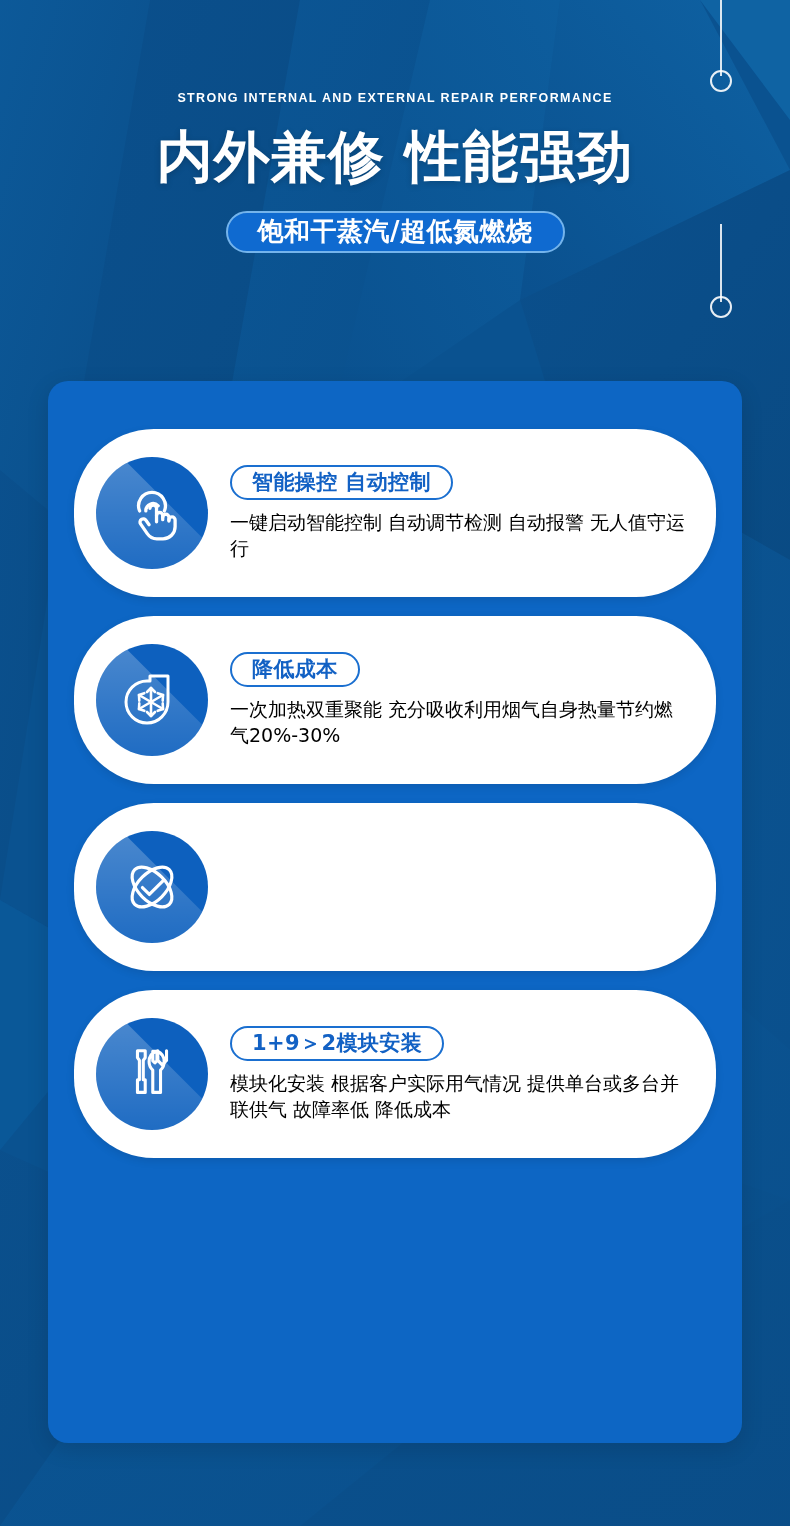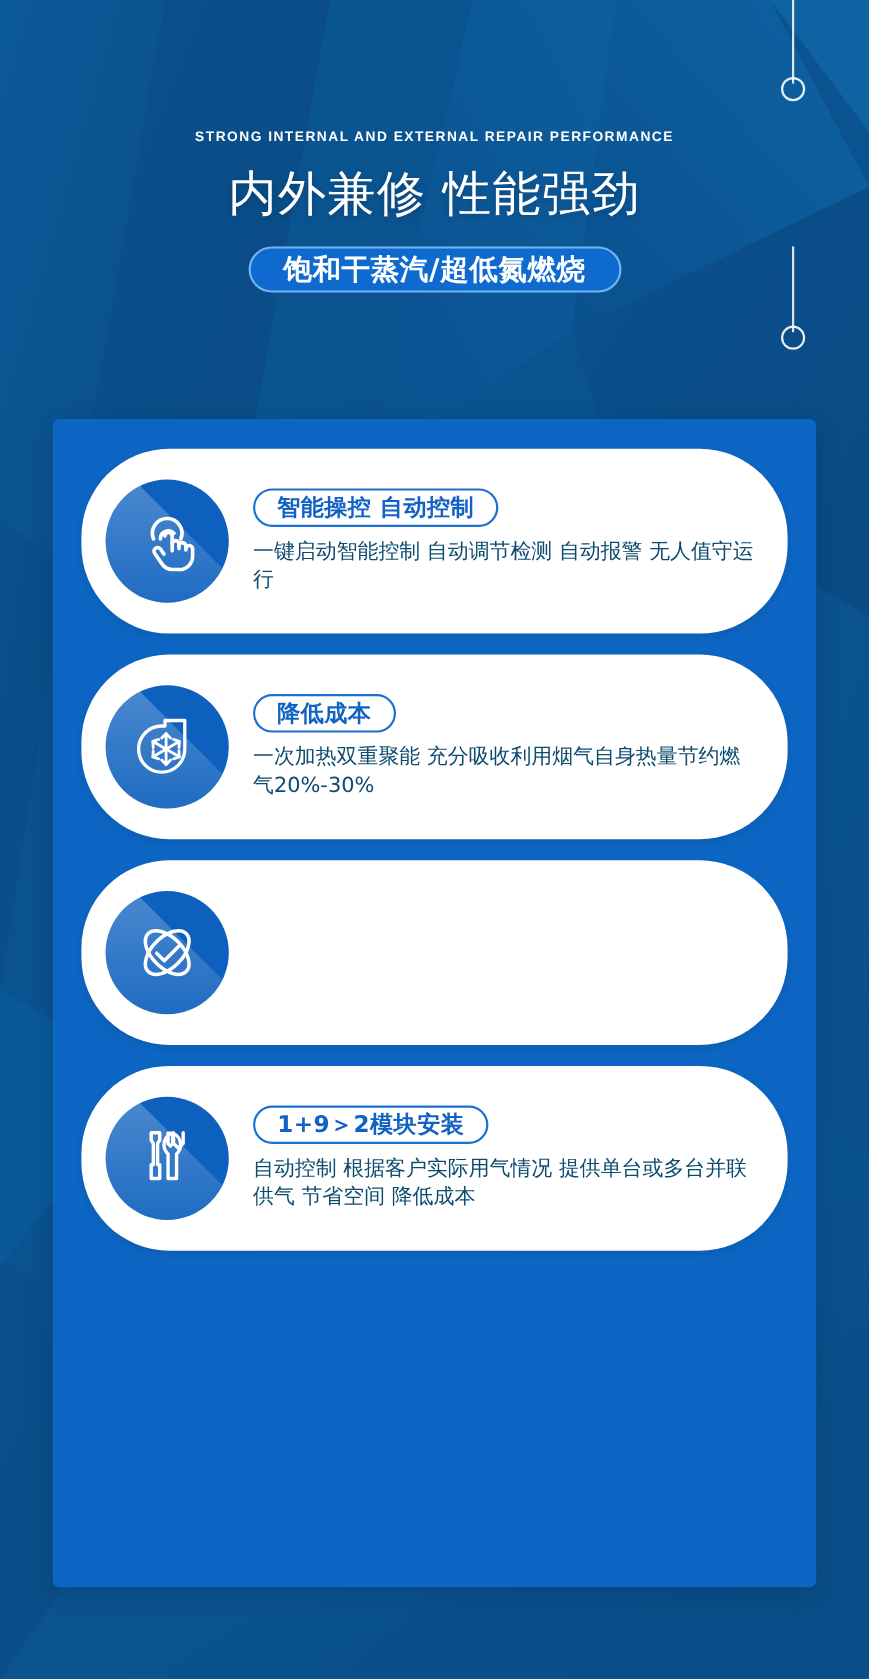"STRONG INTERNAL AND EXTERNAL REPAIR" .header { padding-top: 118px -> 92px }
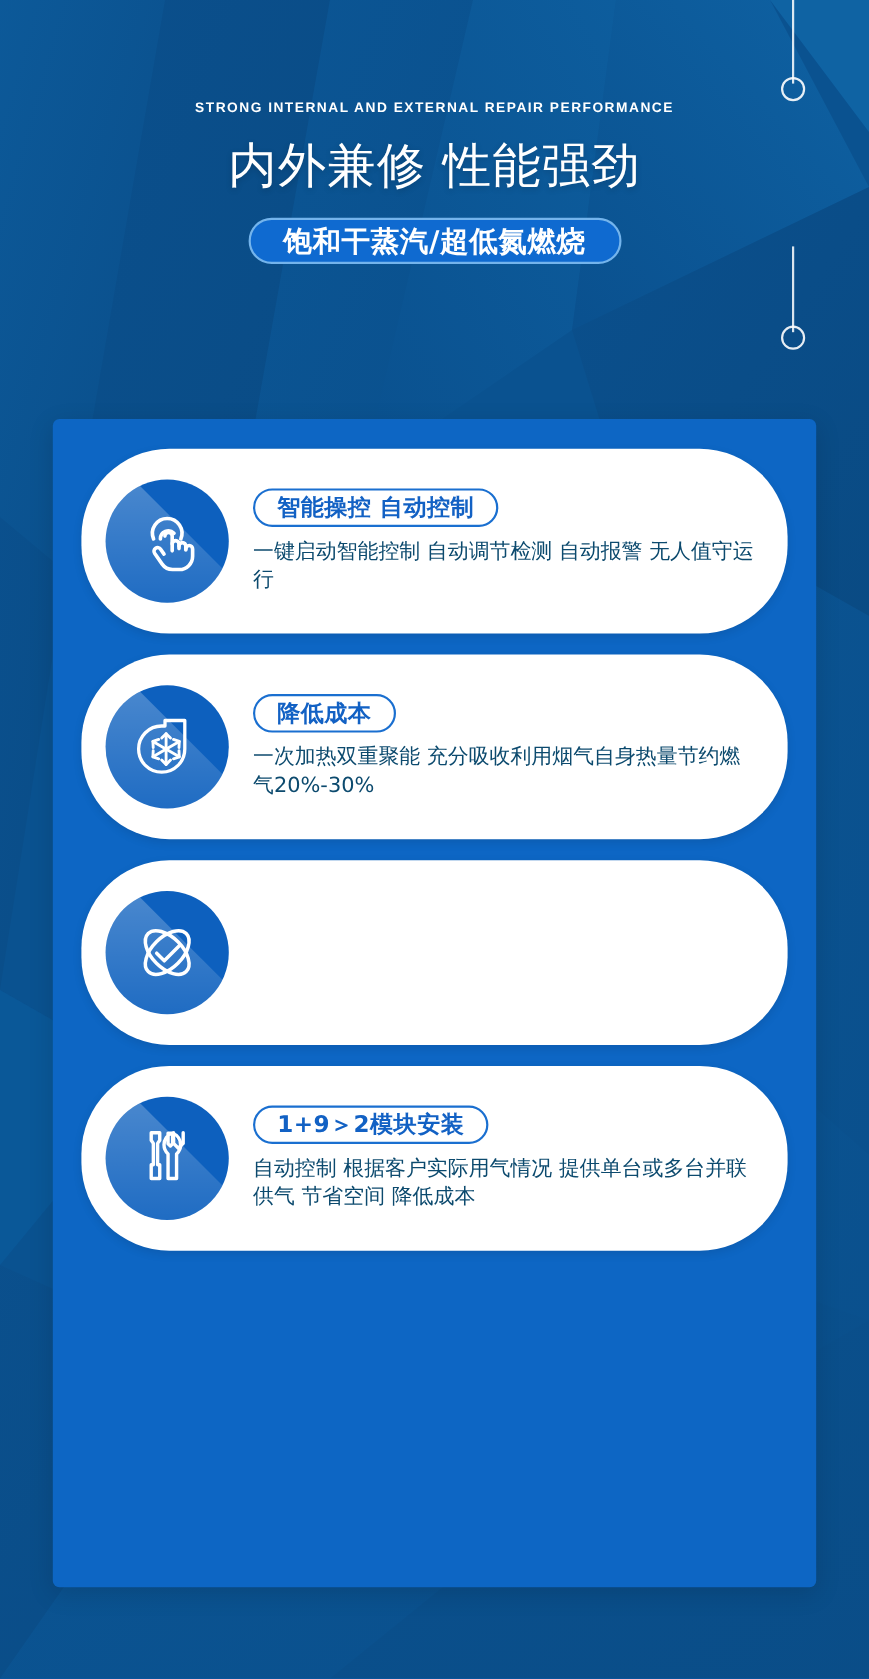"内外兼修 性能强劲" .main-title { font-size: 44px -> 56px; font-weight: normal -> bold }
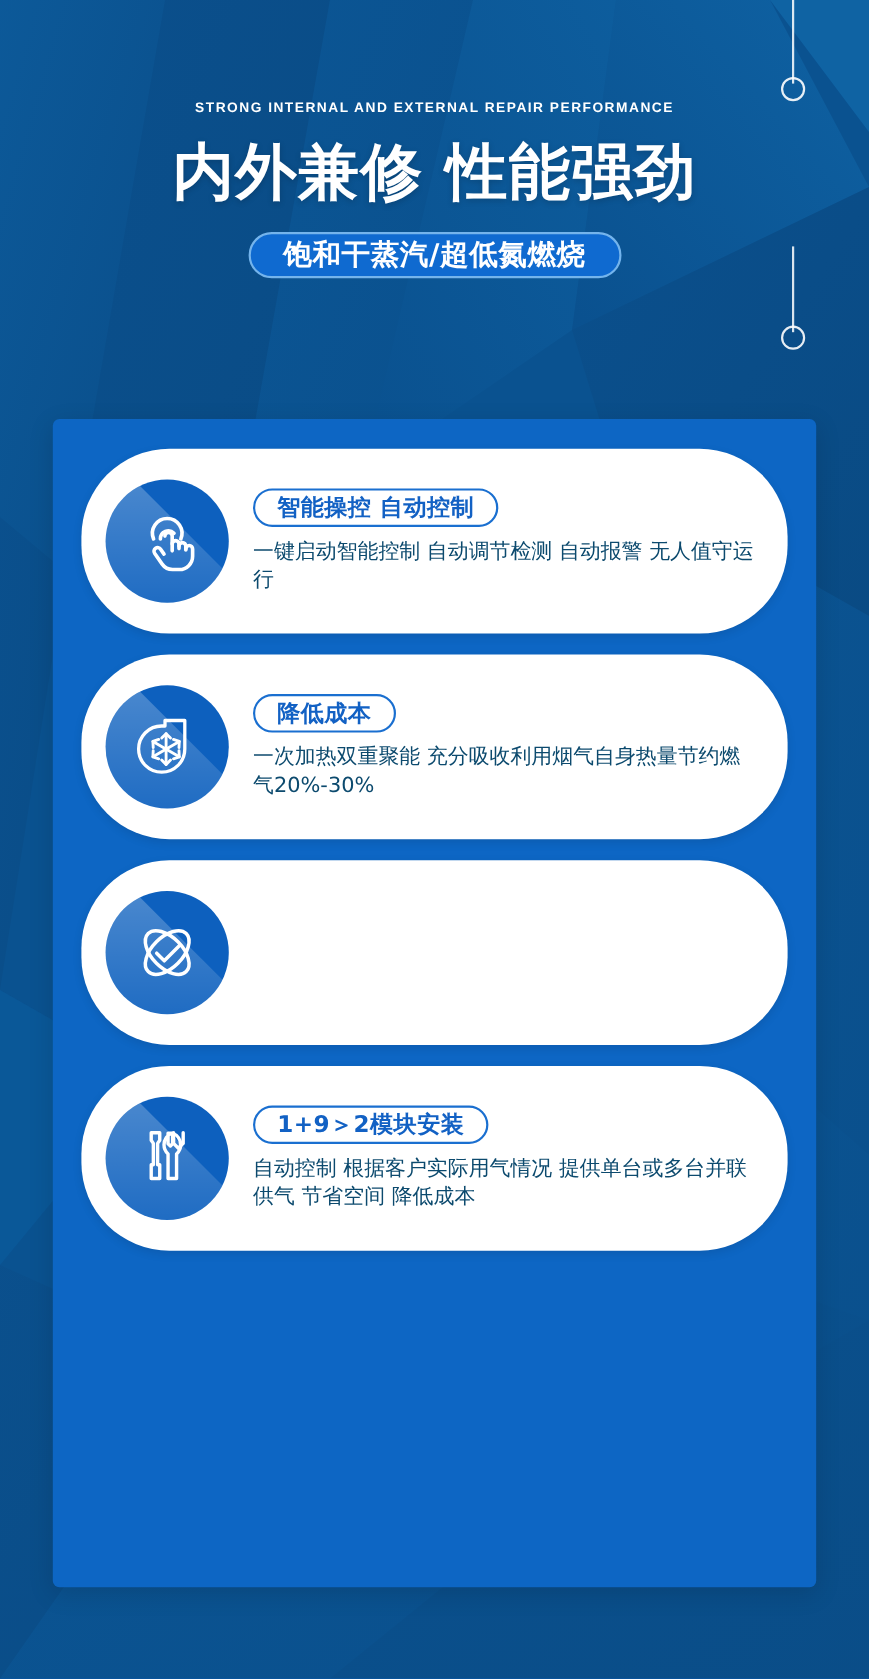"智能操控 自动控制" .panel { border-radius: 6px -> 20px; padding: 27px 26px -> 48px 26px }
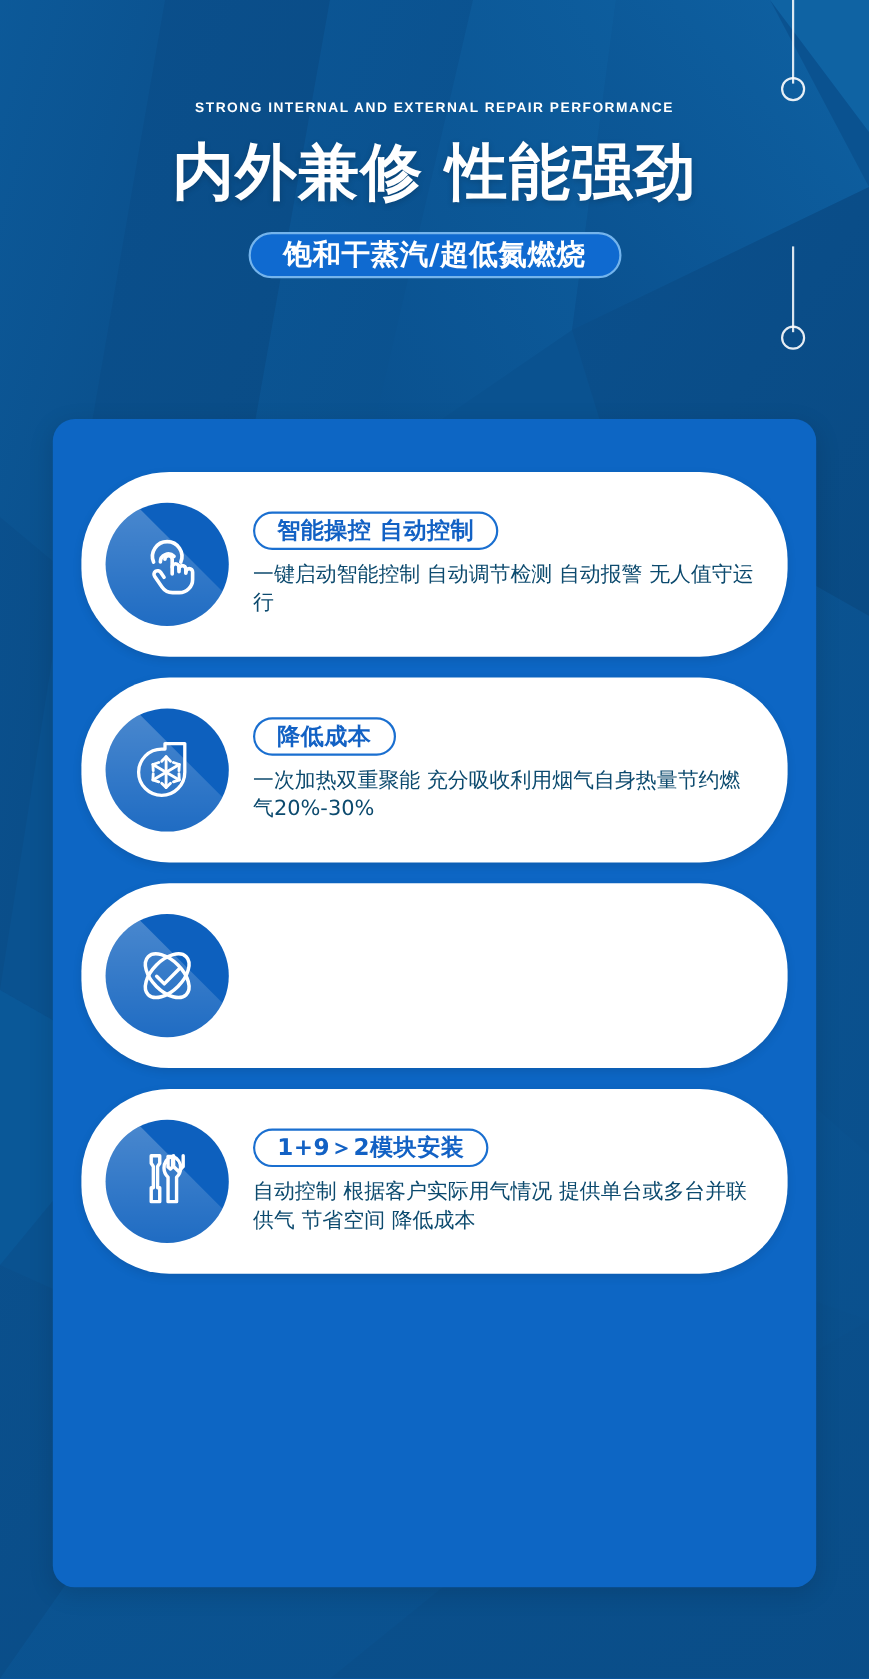"一键启动智能控制 自动调节检测 自动报警 无人值守运行" .card-desc { color: #0c4a6e -> #000000 }
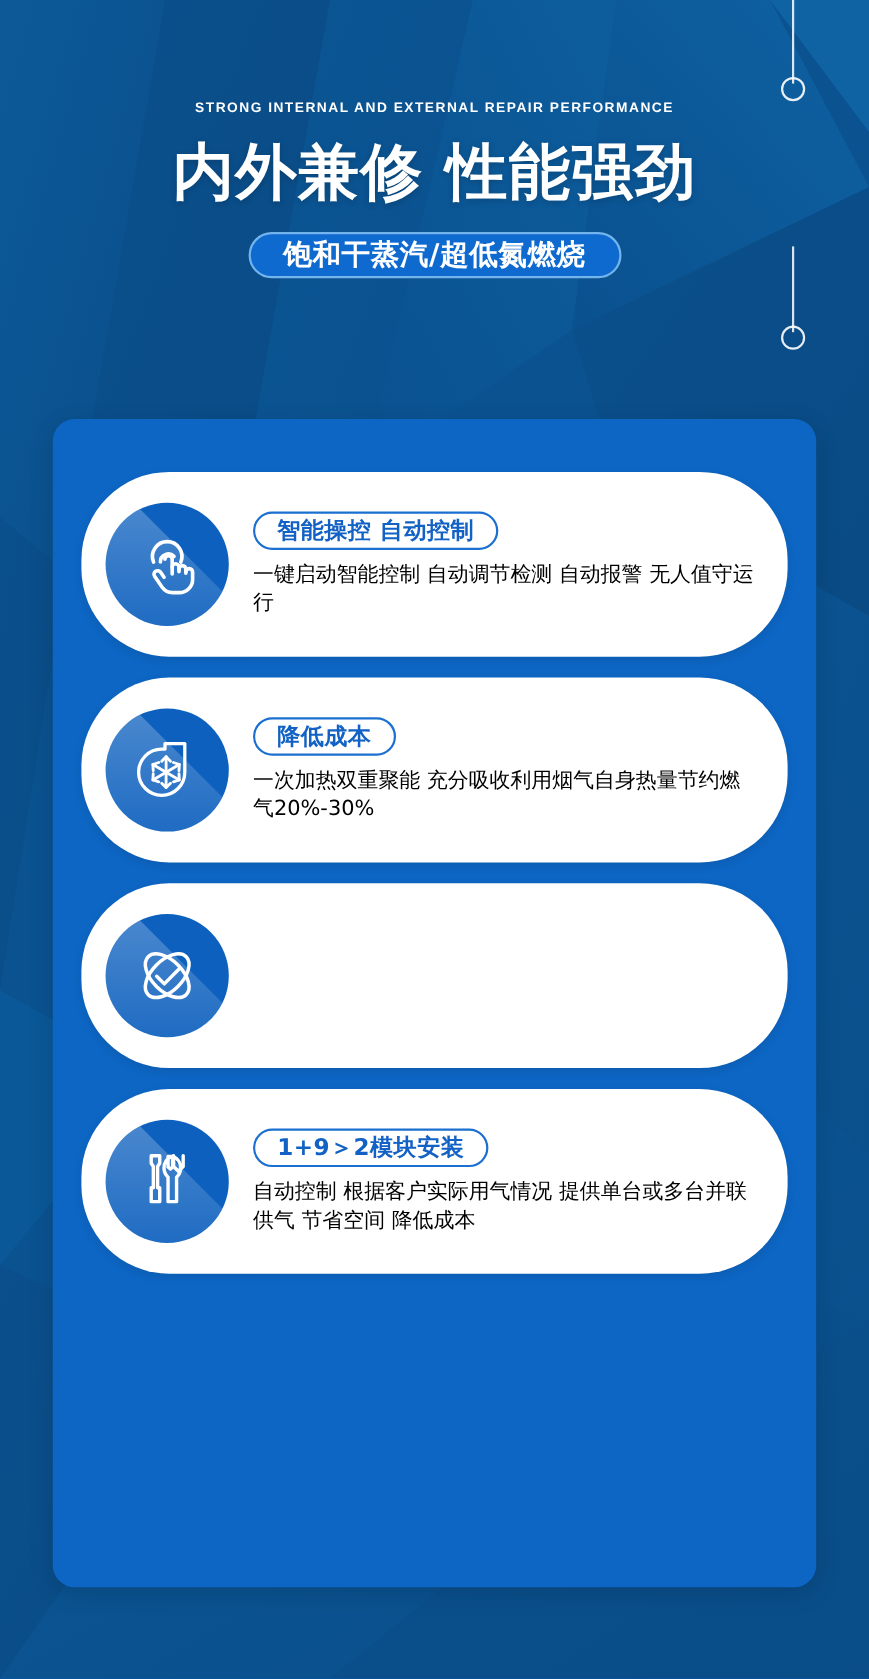"自动控制 根据客户实际用气情况 提供单台或多台并联供气 节省空间 降低成本" div.card-desc { text: 自动控制 根据客户实际用气情况 提供单台或多台并联供气 节省空间 -> 模块化安装 根据客户实际用气情况 提供单台或多台并联供气 故障率低 }
